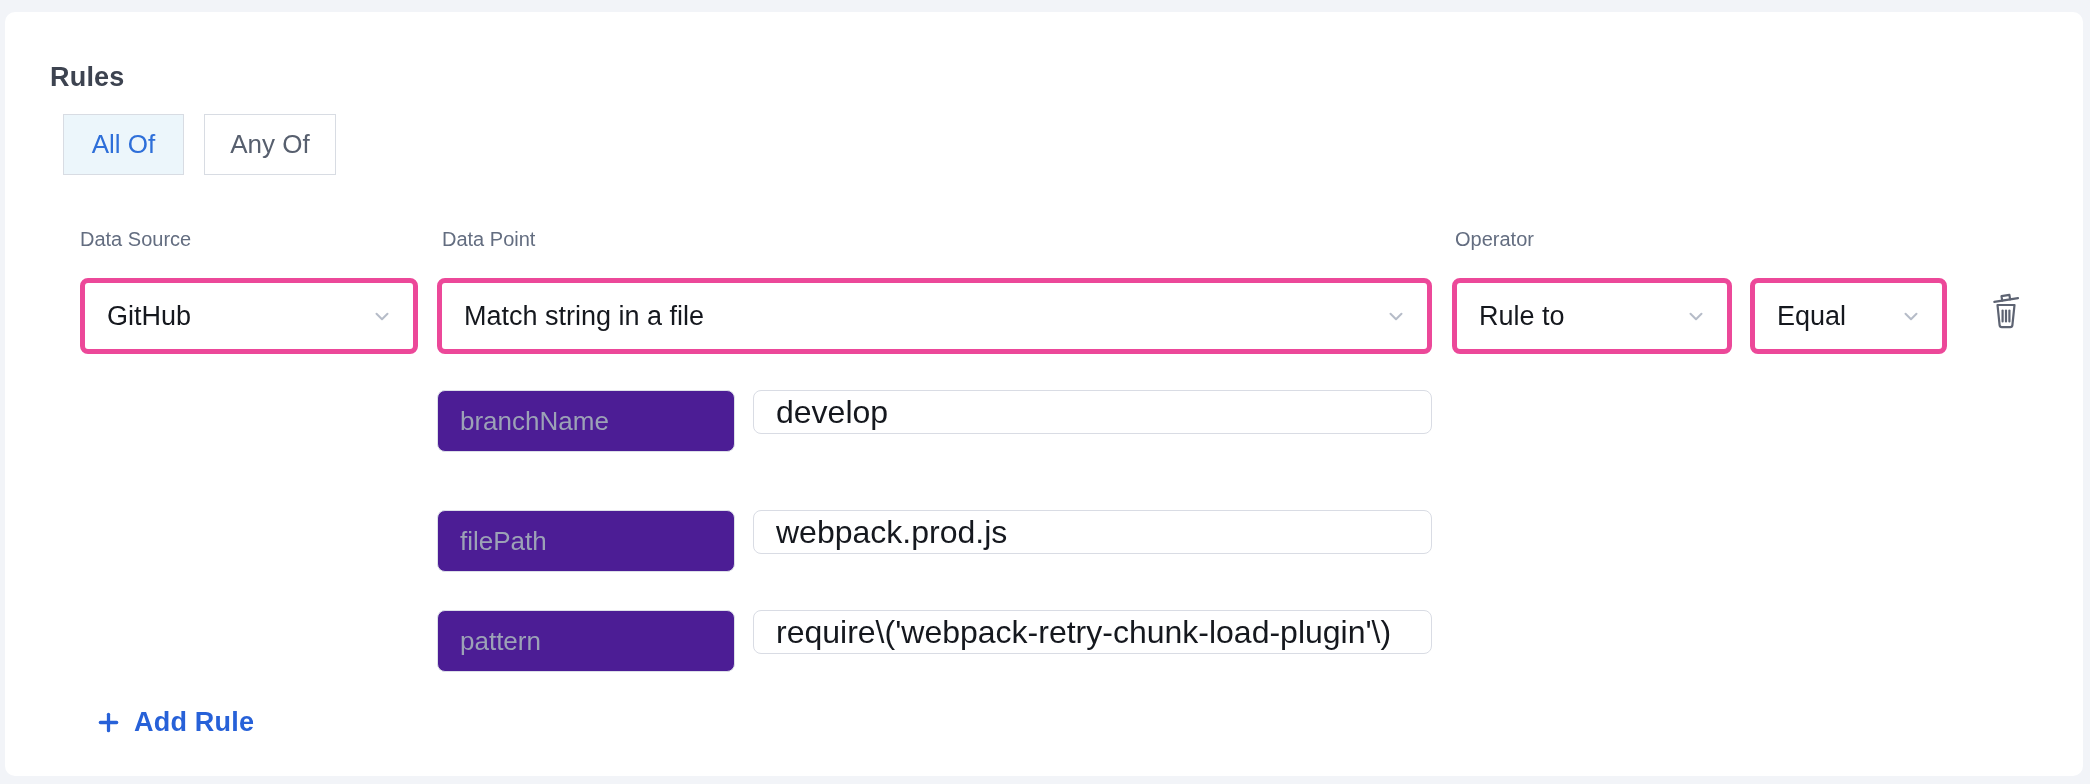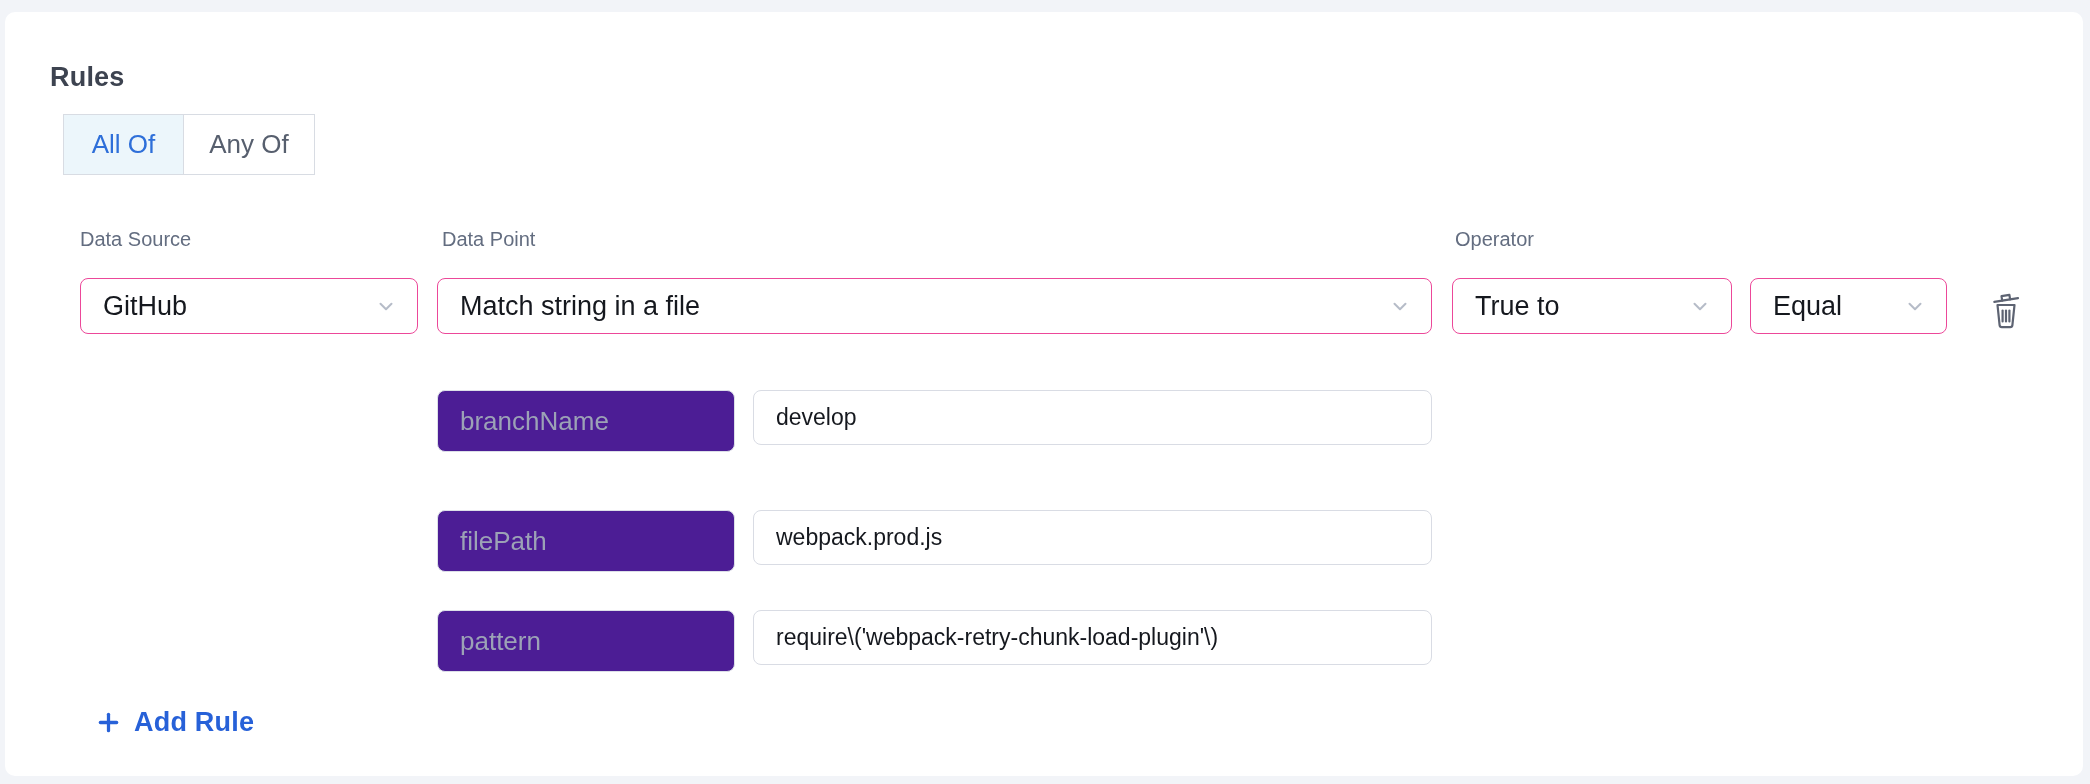"All Of" .toggle-group { gap: none -> 21px }
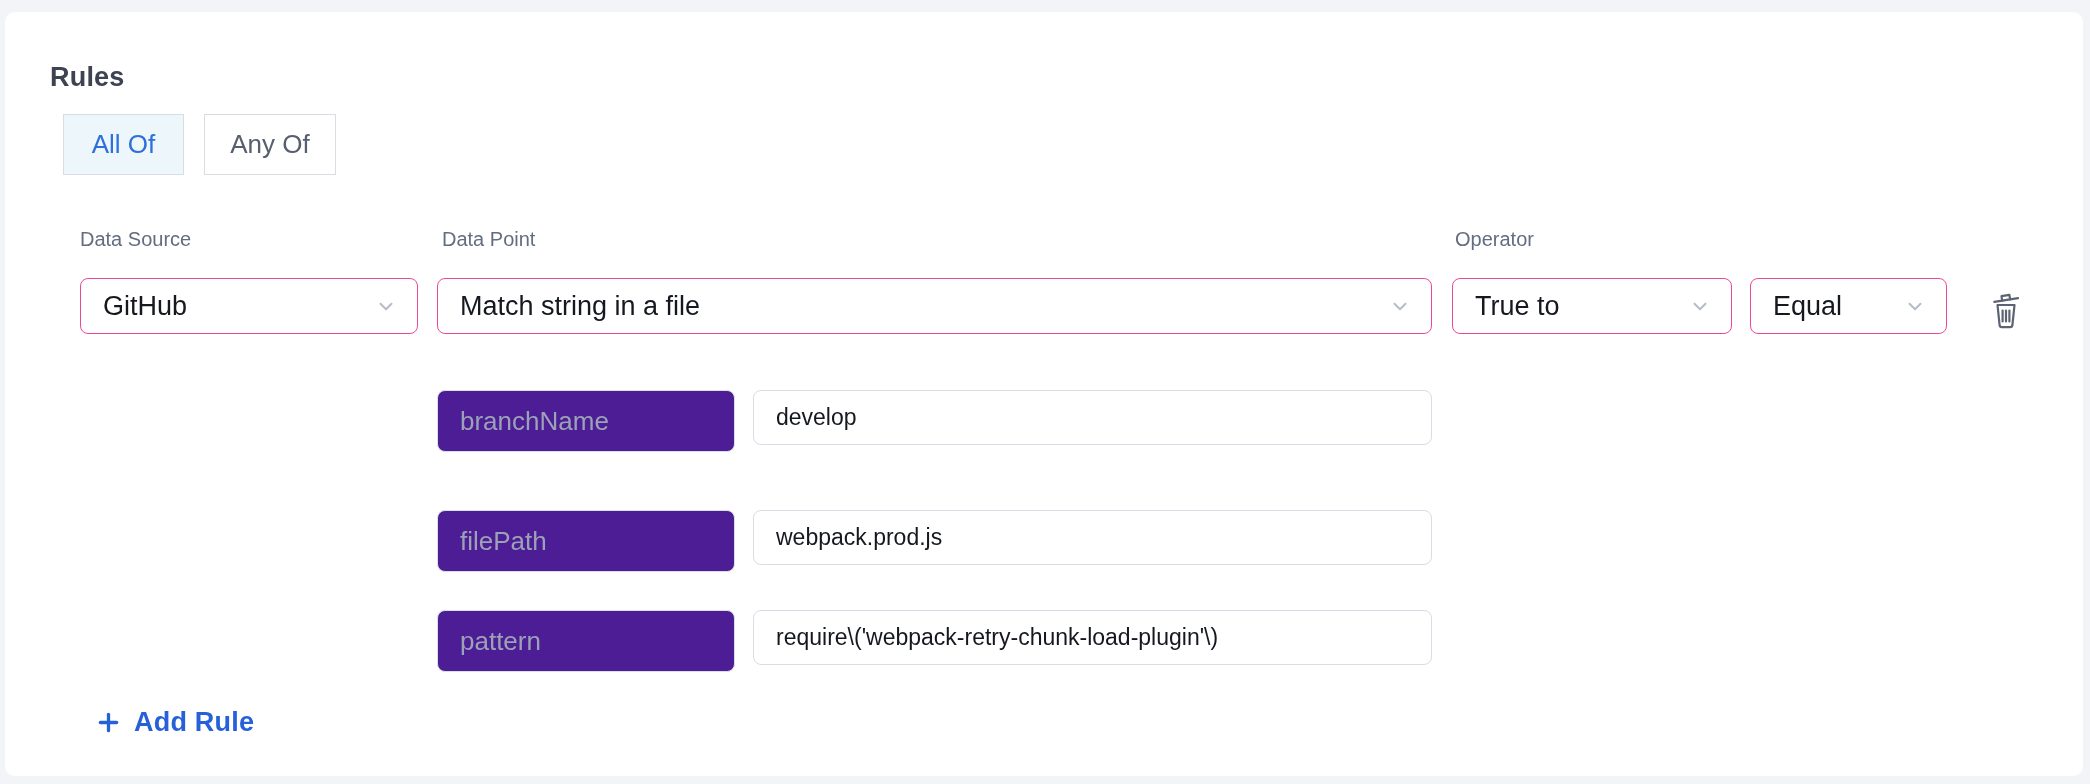"GitHub" .select { border: 1px solid #ec4899 -> 5px solid #ec4899; height: 56px -> 76px }
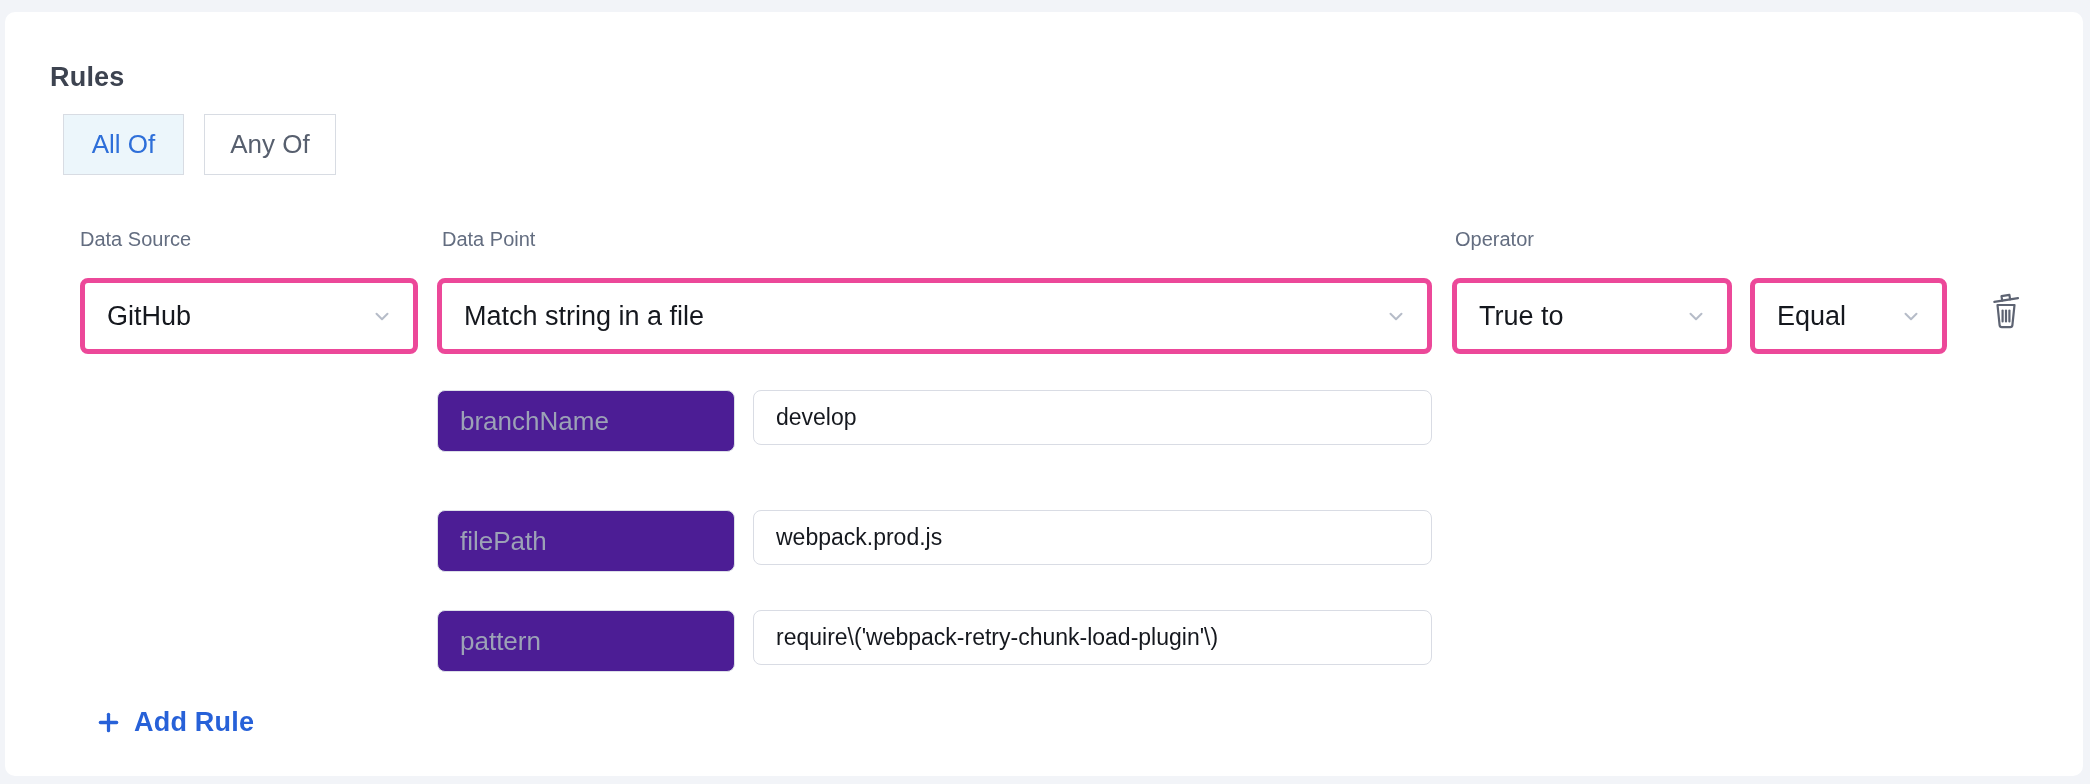"True to" span.value { text: True -> Rule }
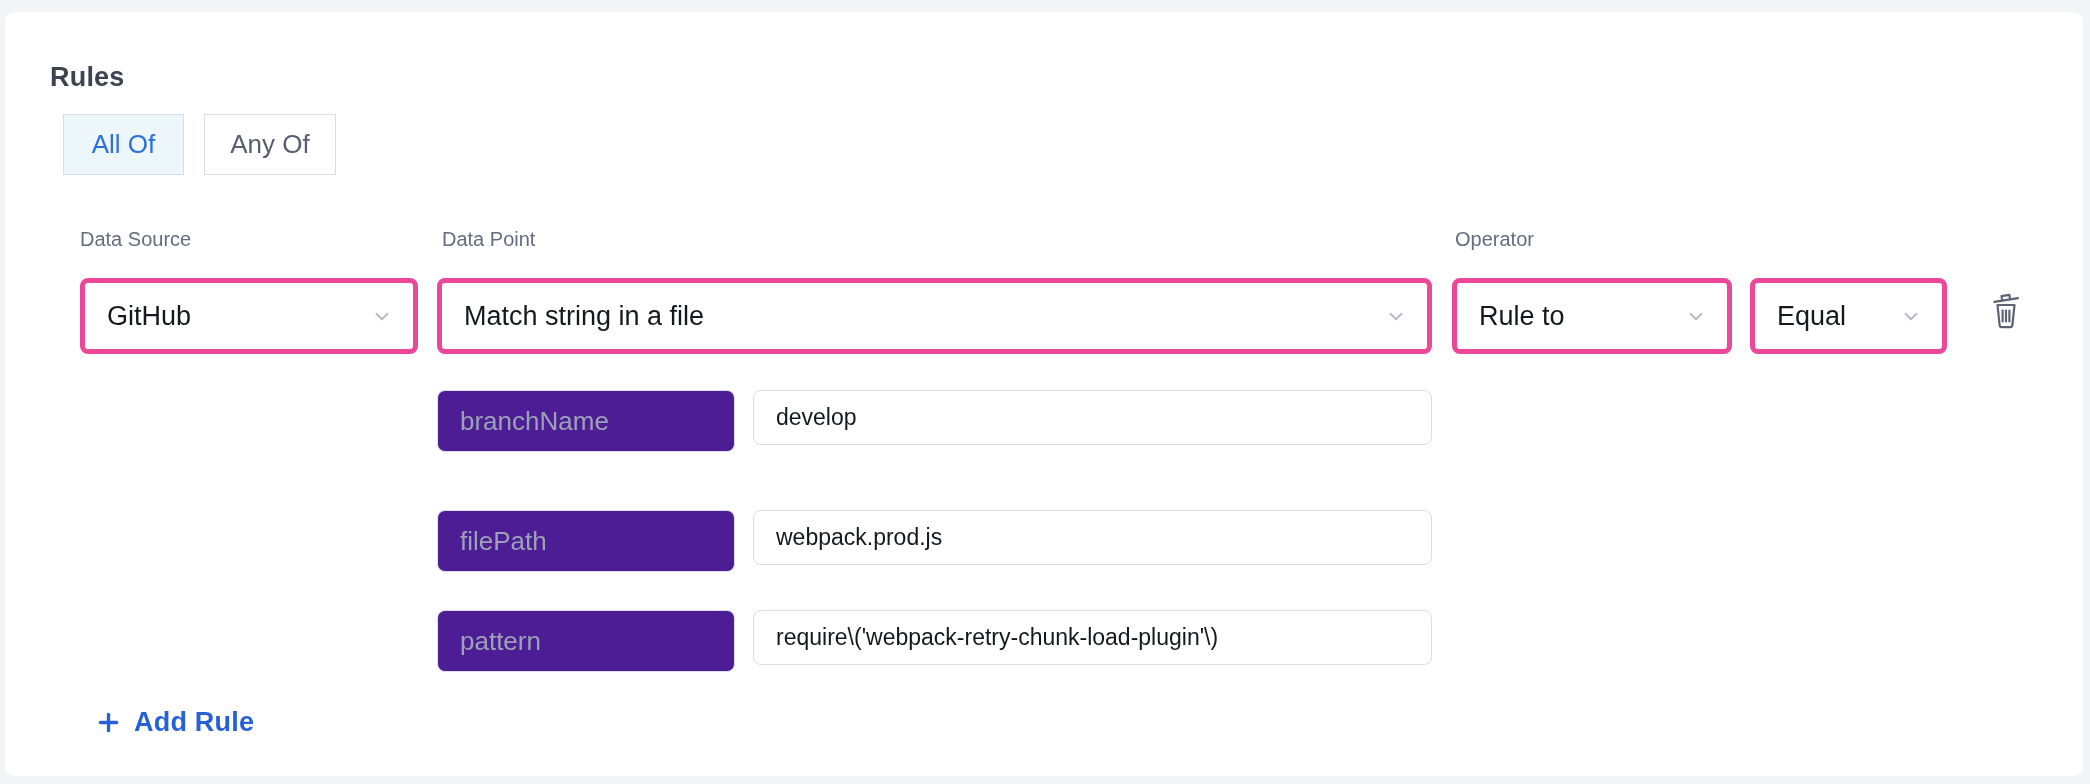"develop" .param-value { font-size: 23px -> 32px; height: 55px -> 44px }
